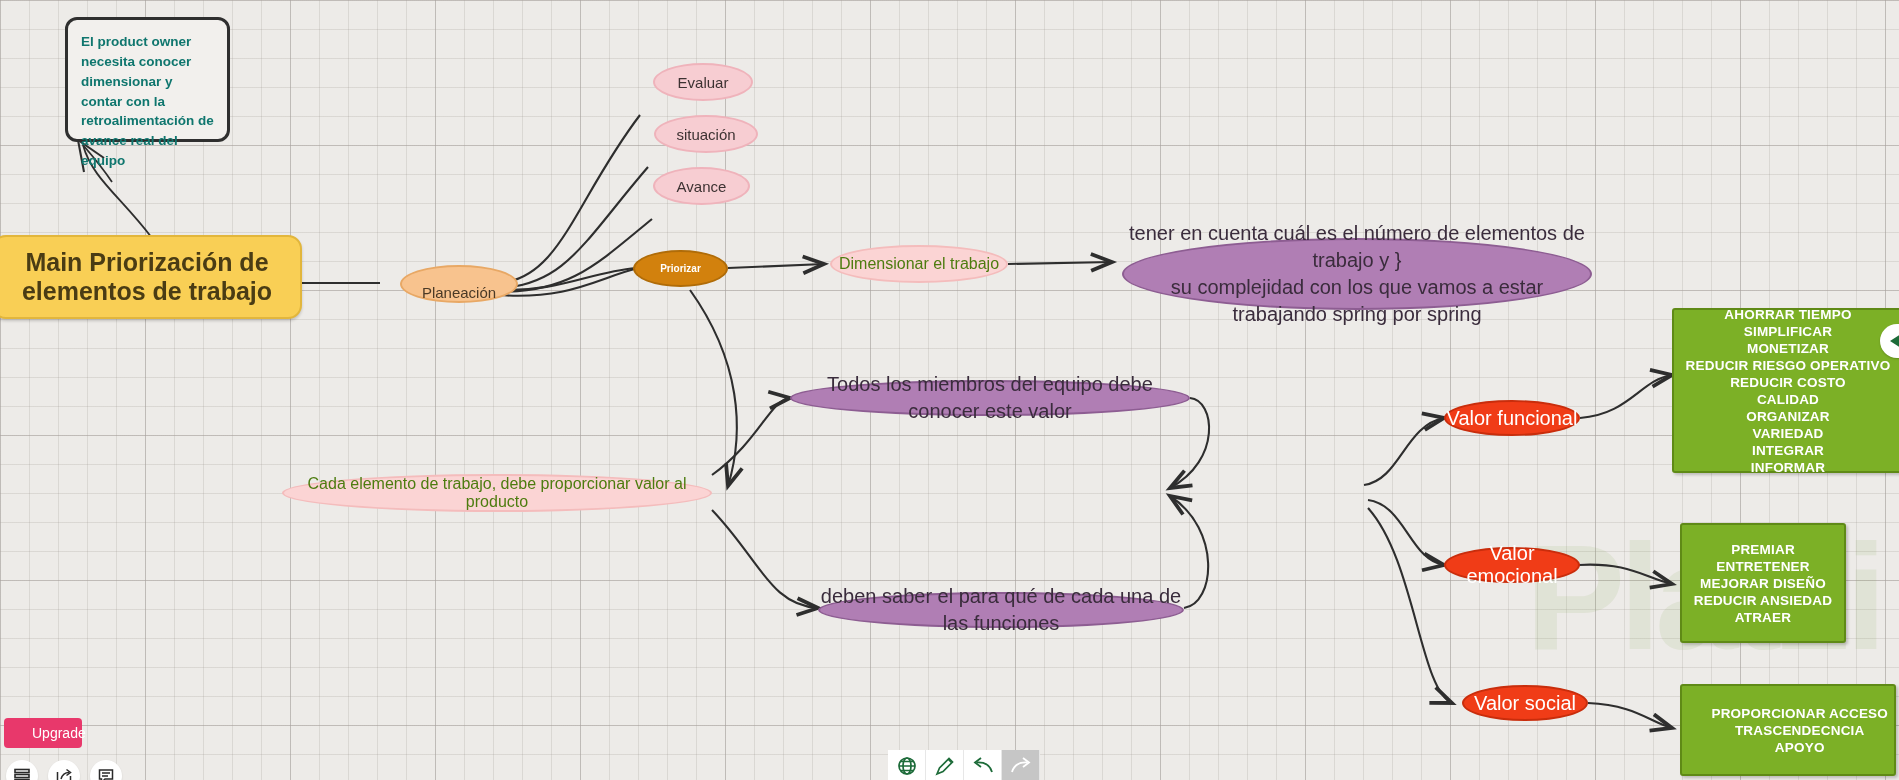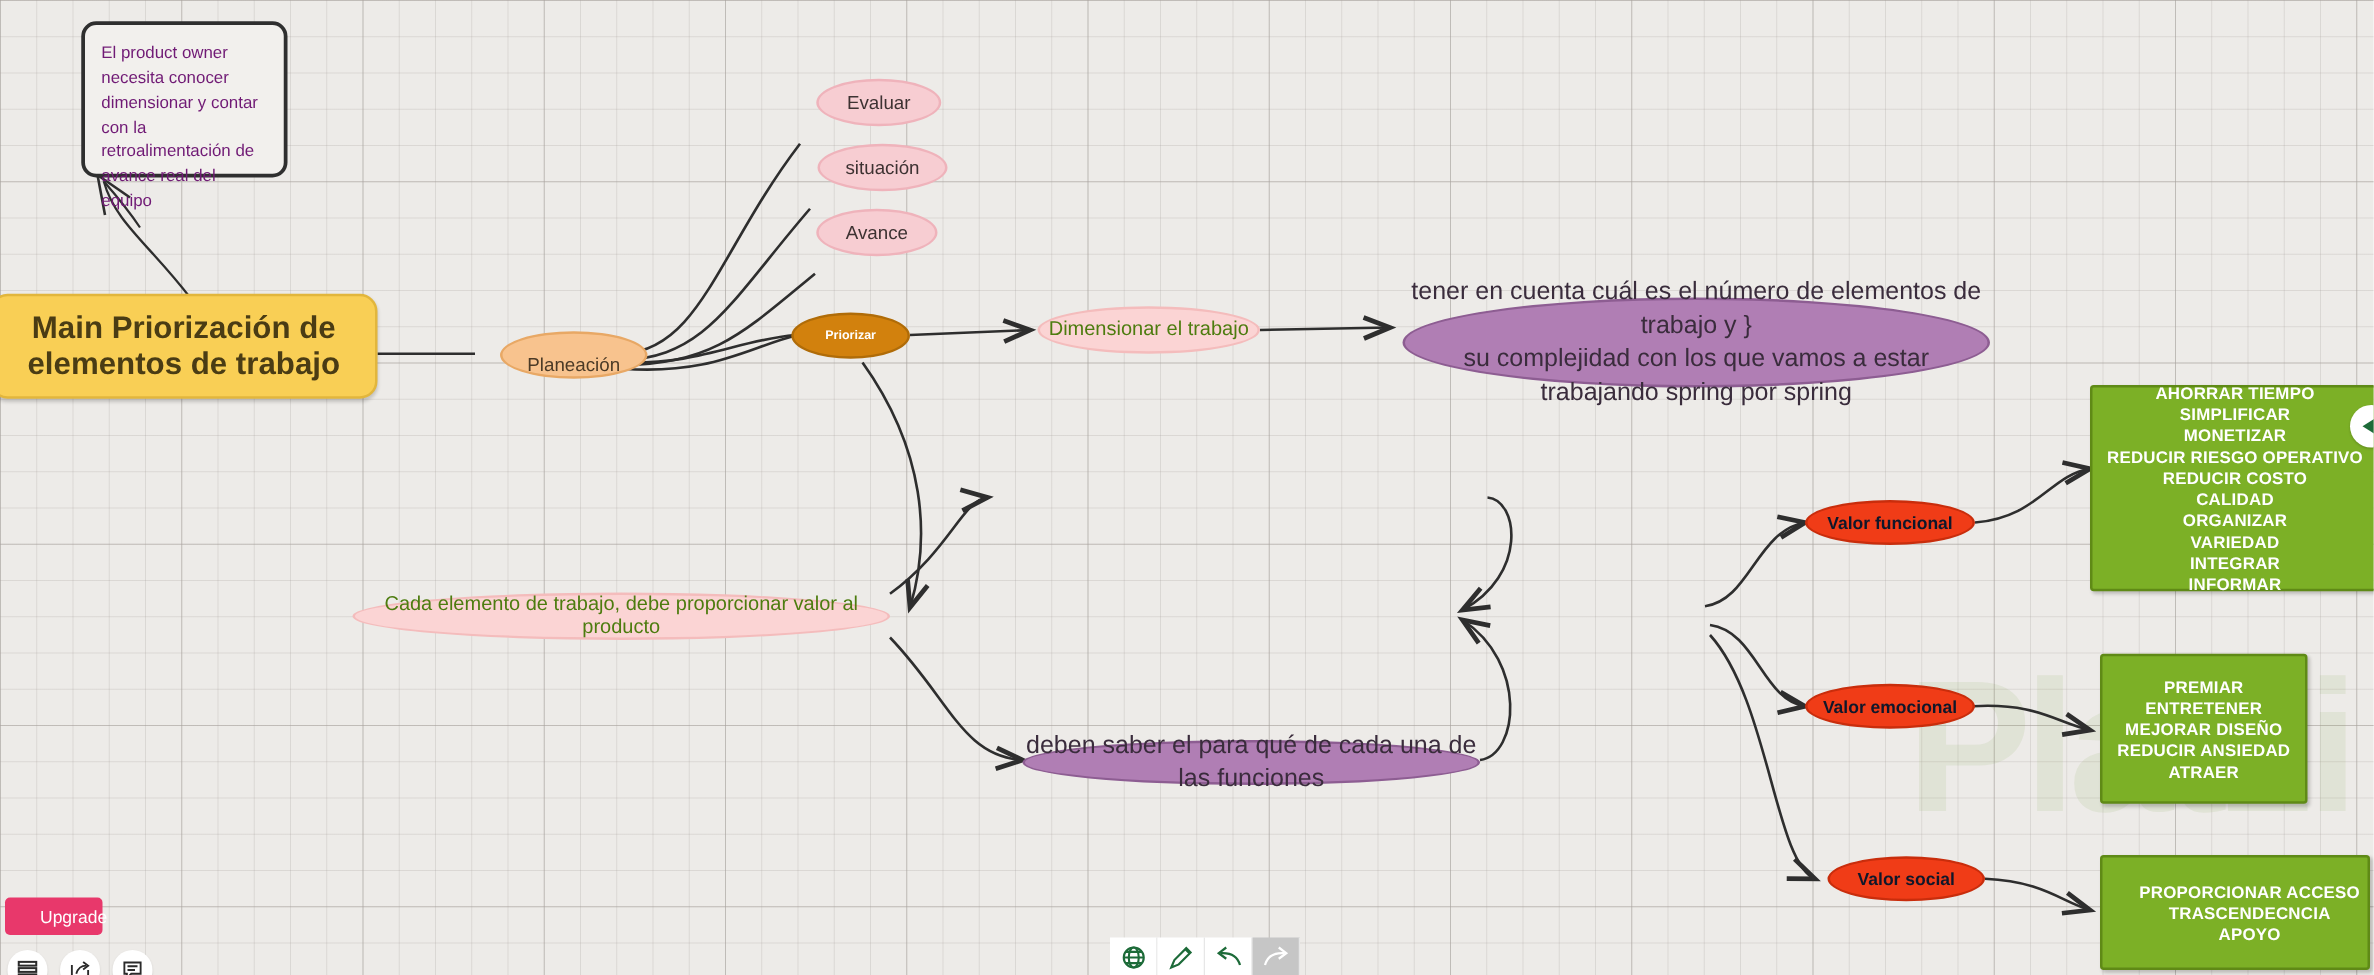"El product owner necesita conocer" .note { color: #701a75 -> #0f766e; font-weight: none -> bold }
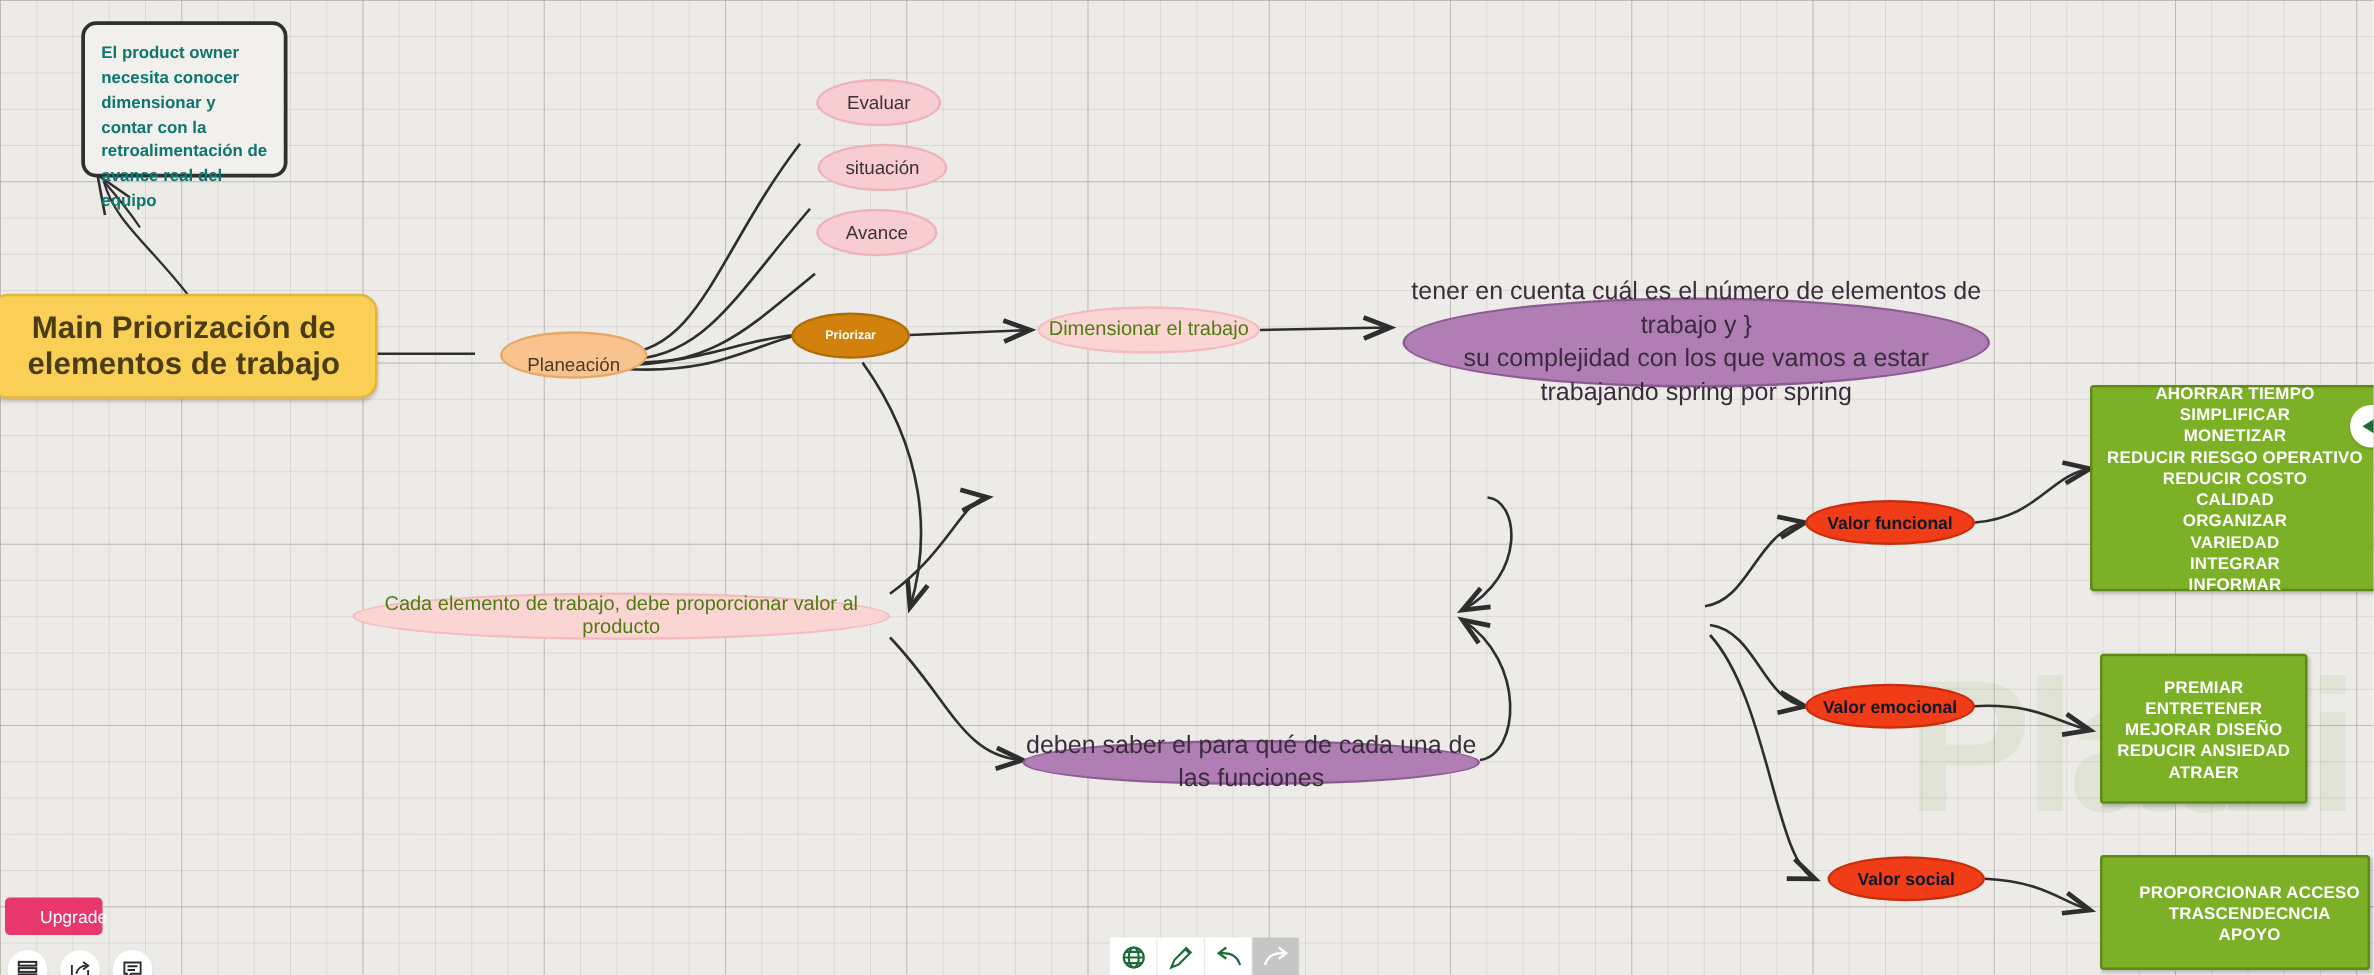"Todos los miembros del equipo" div.node { html: none -> <div> <span>Todos los miembros del equipo debe conocer este valor</span> </div> }
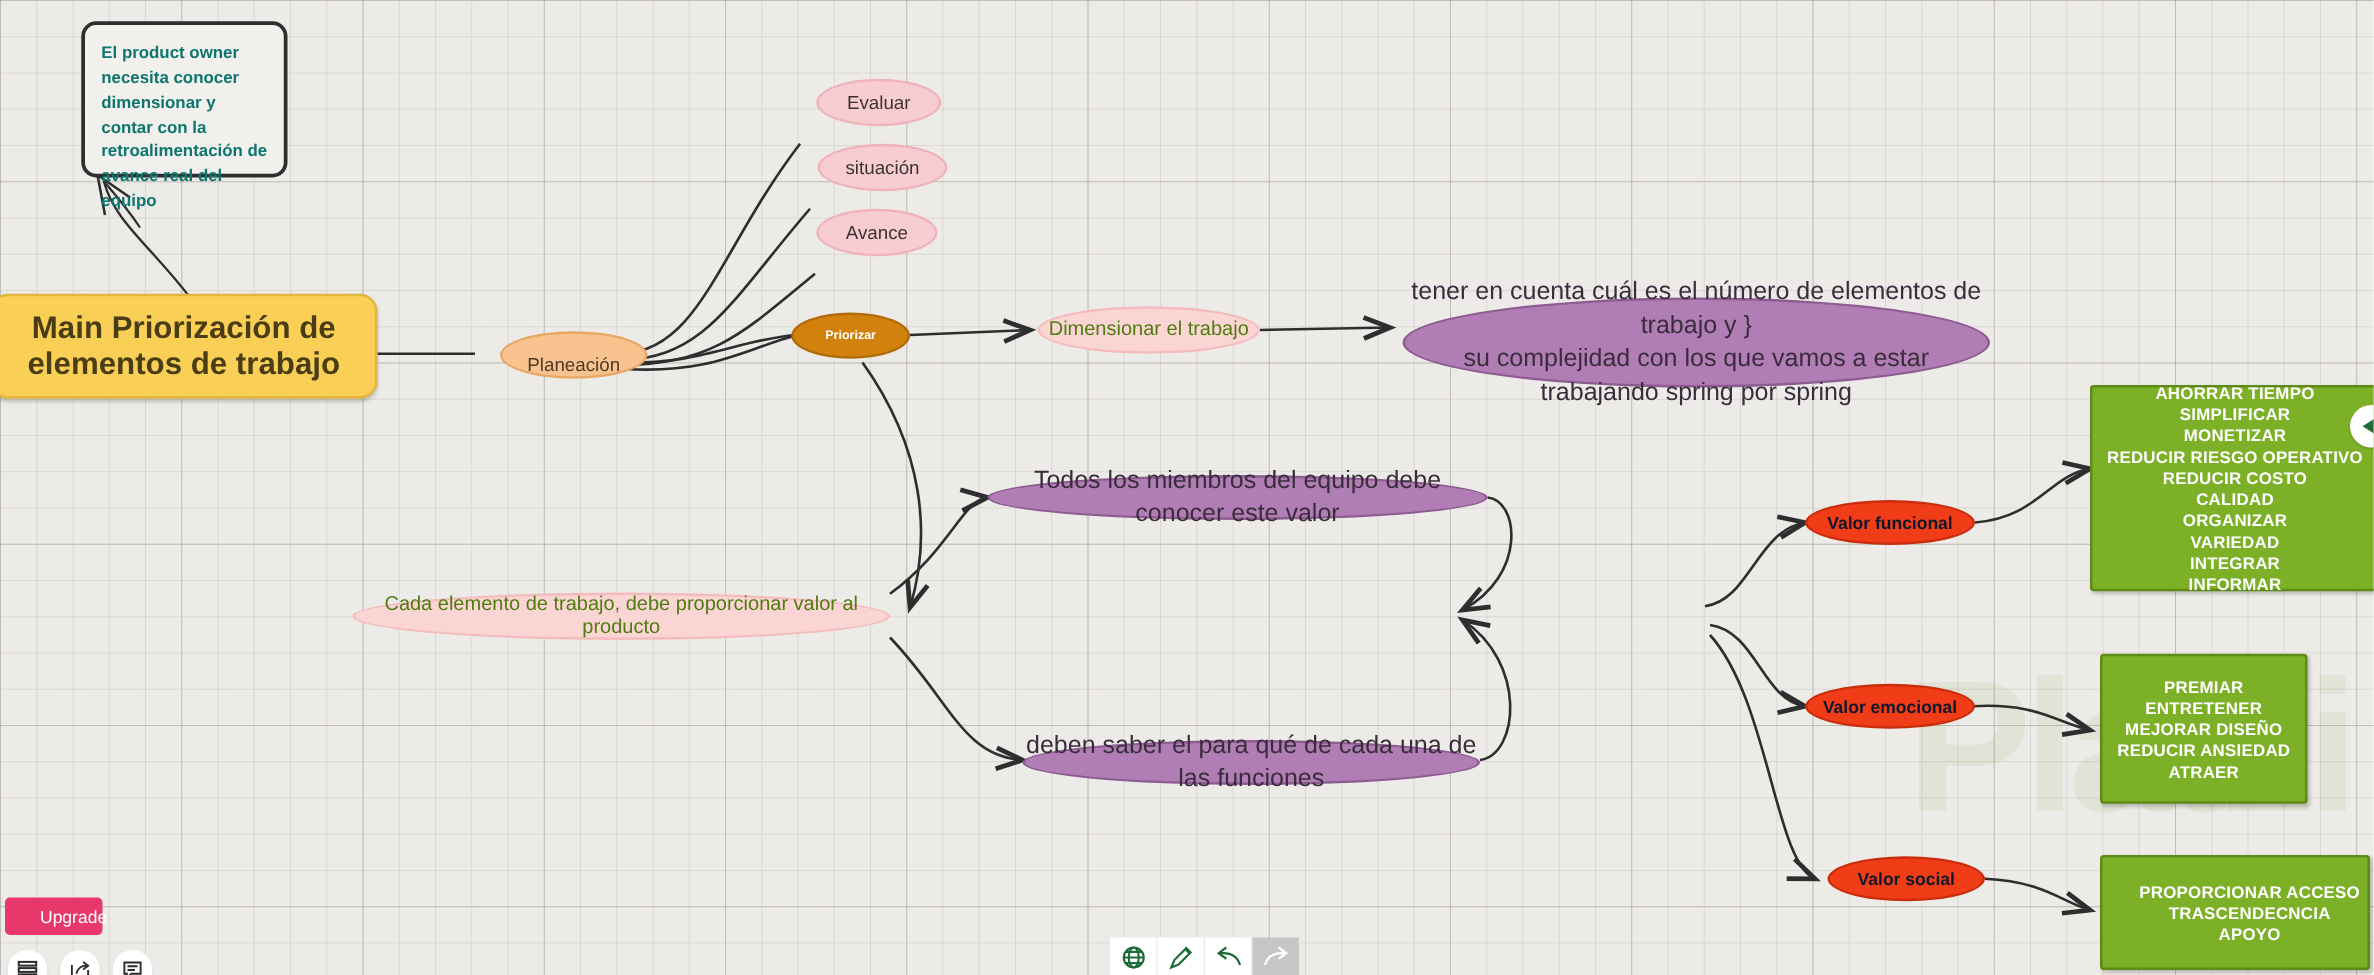"Valor funcional" .red { color: #0f172a -> #ffffff; font-size: 14px -> 20px; font-weight: bold -> normal }
